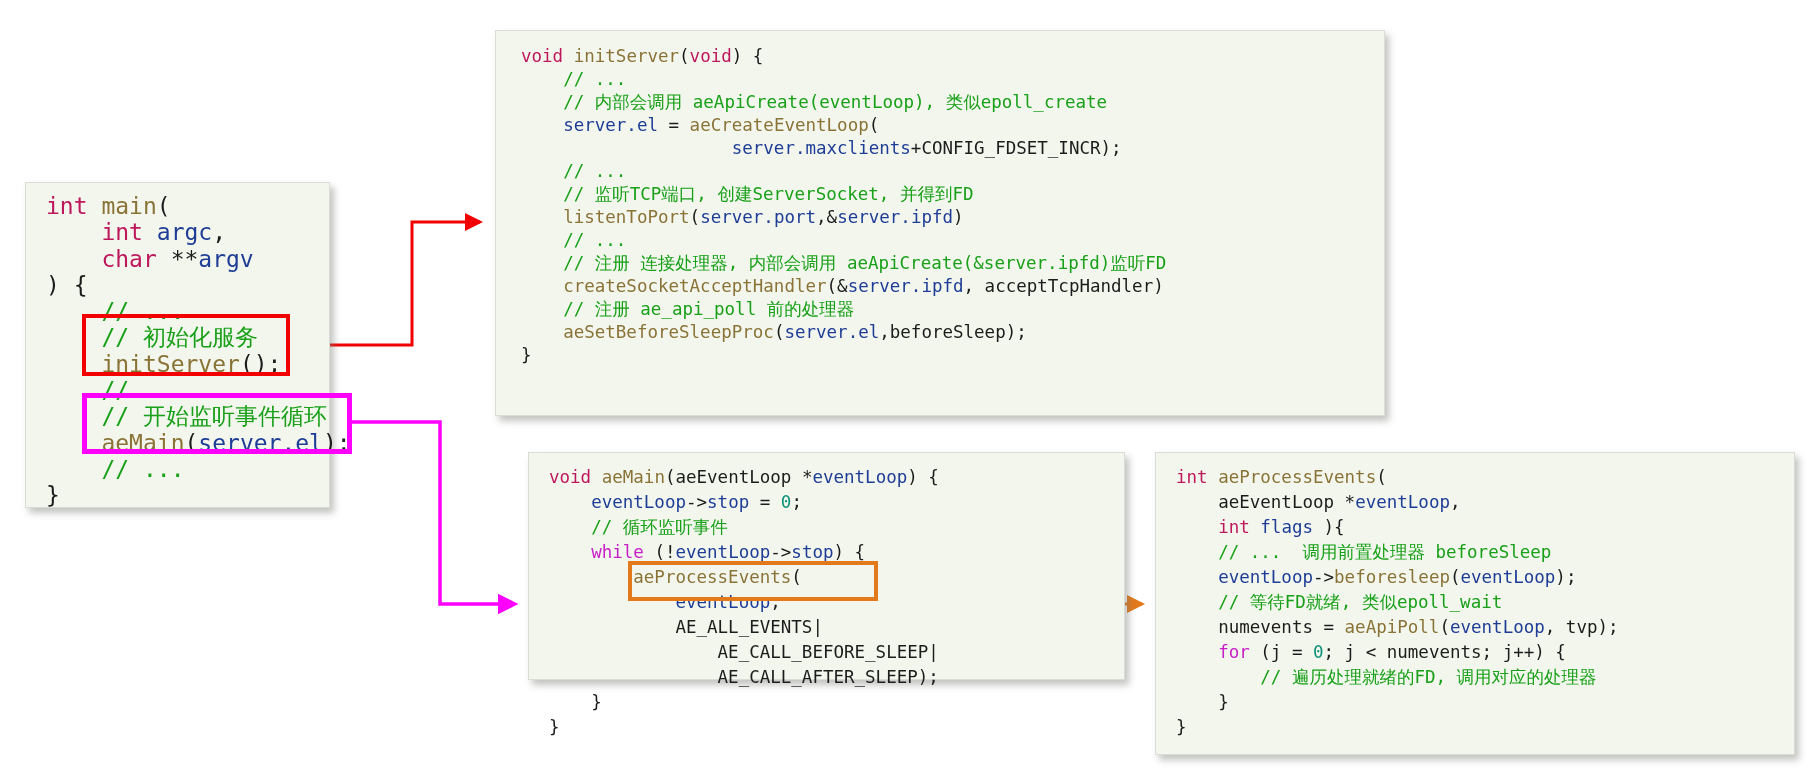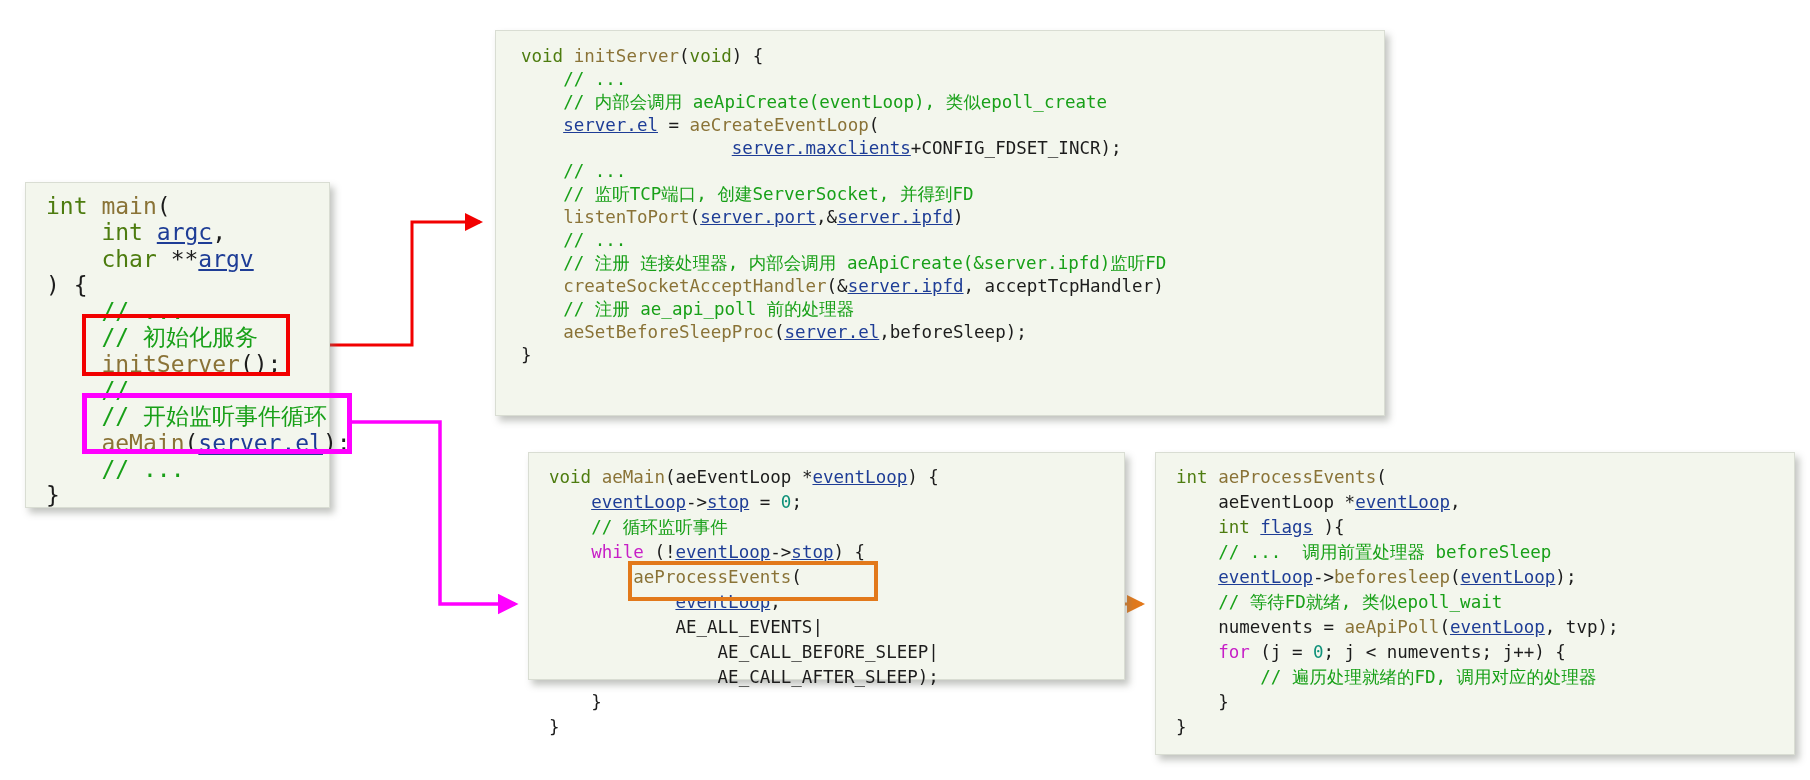"void" .t-kw { color: #4d7c0f -> #be185d }
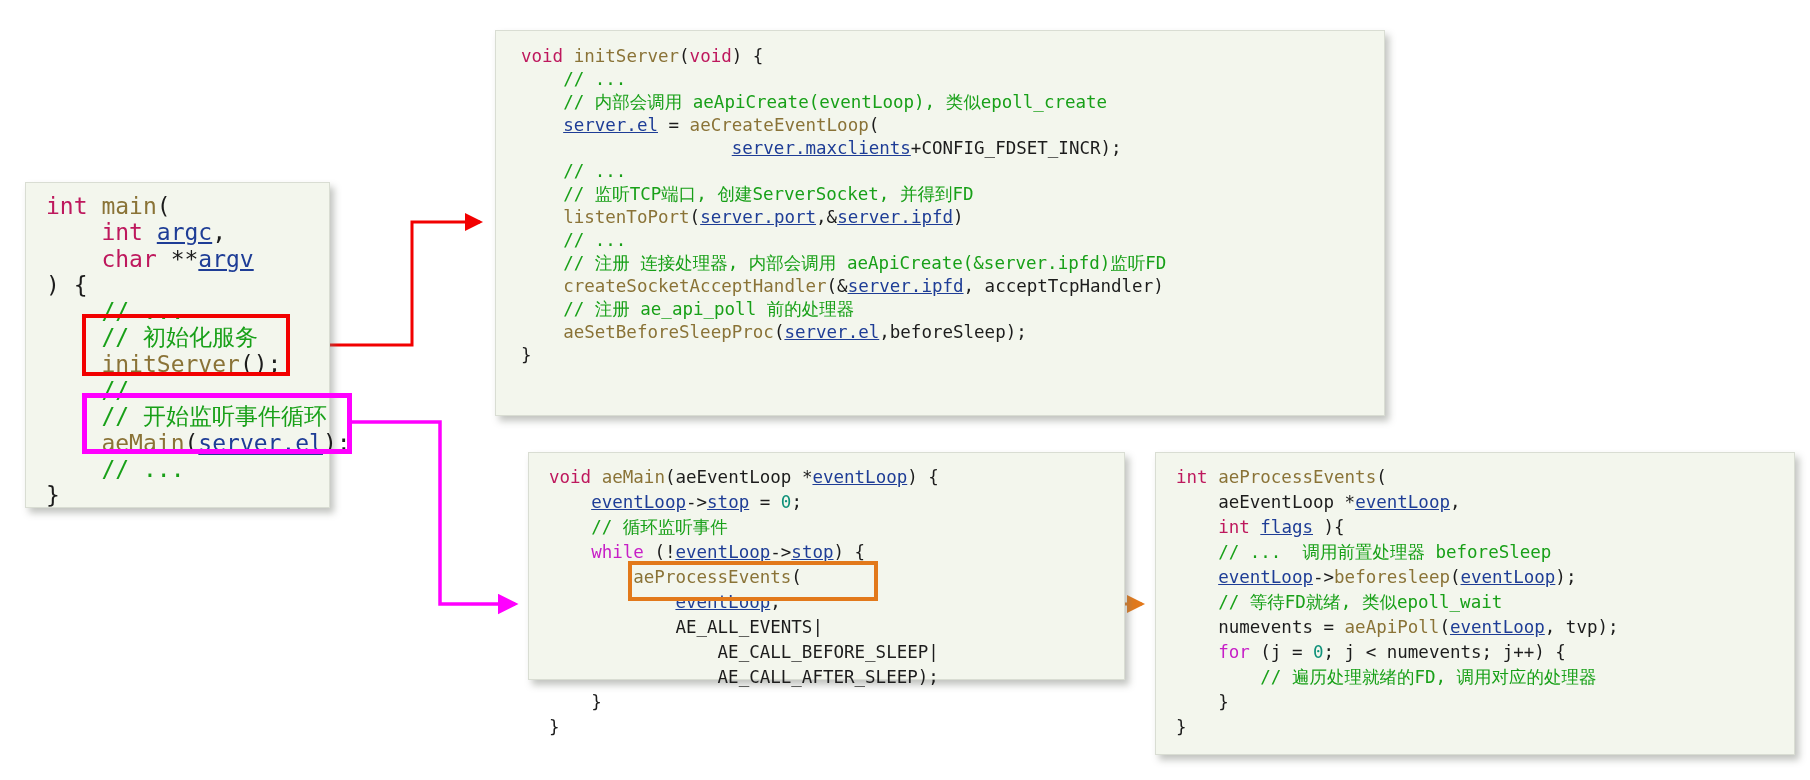"server.el" .t-id { text-decoration: underline -> none }
